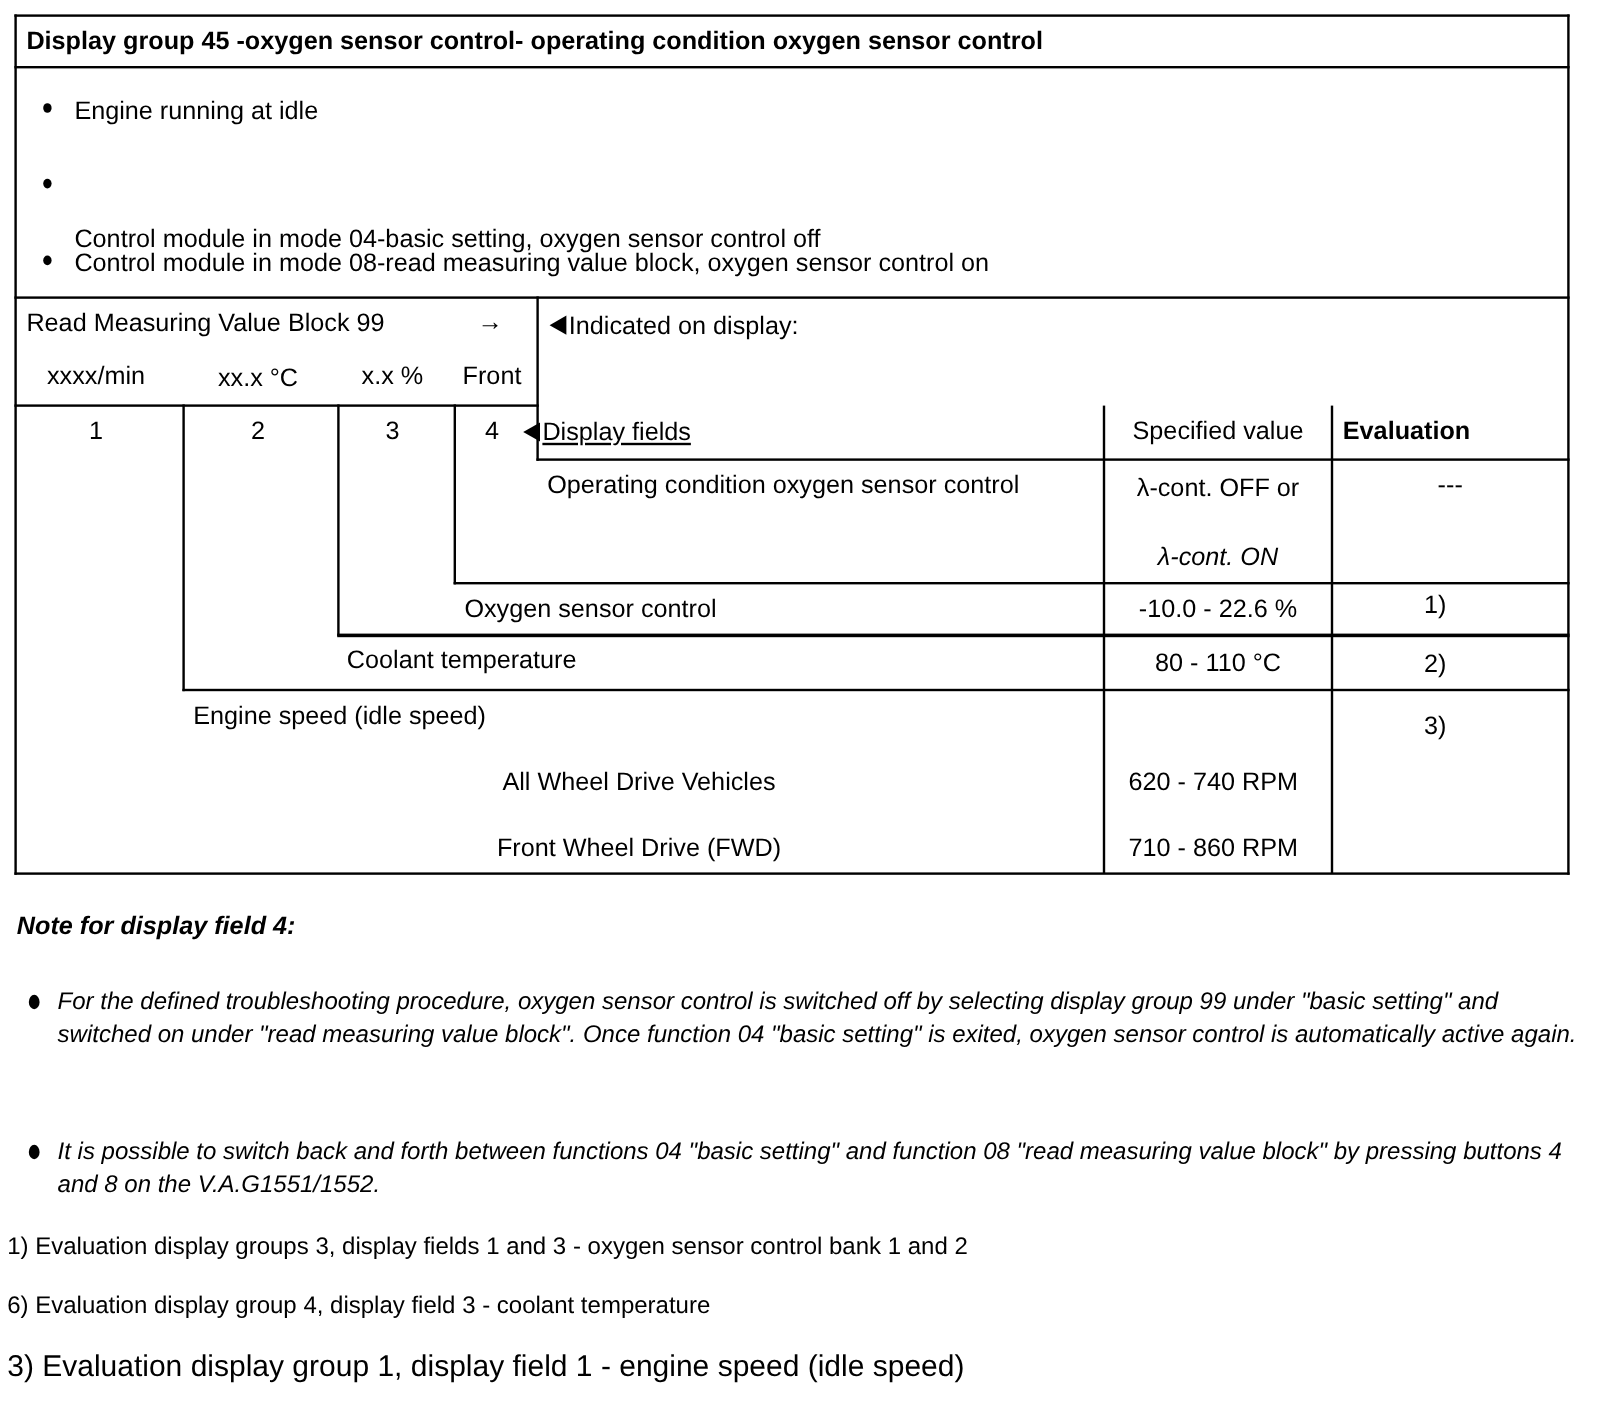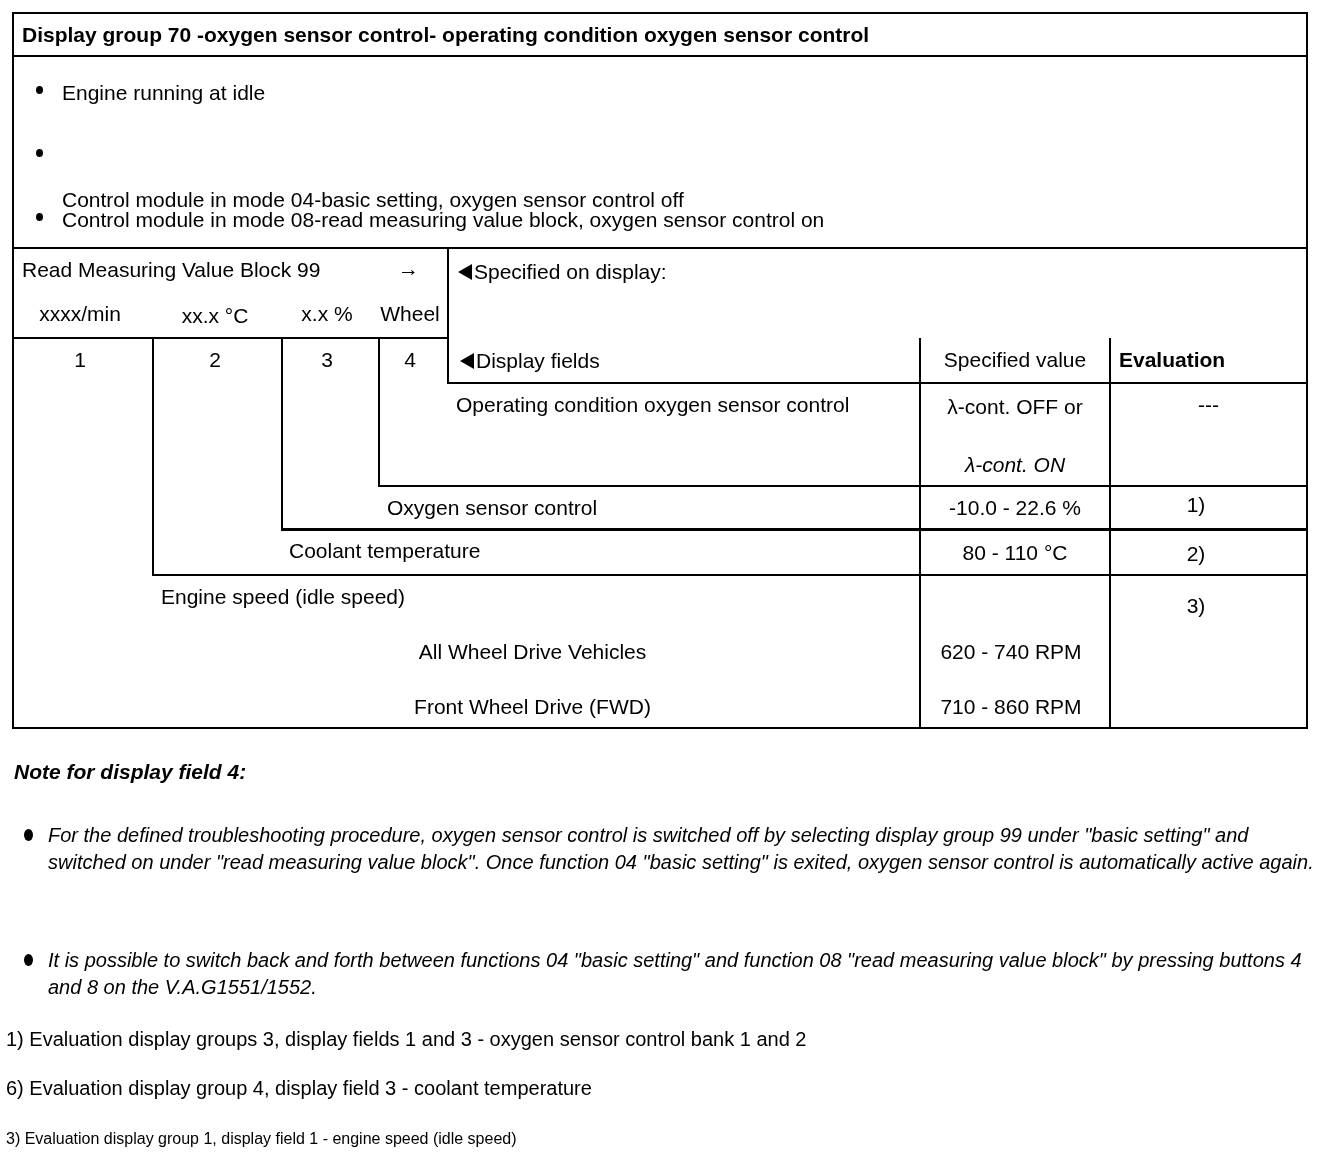"Display group 70 -oxygen sensor" div.t { text: 70 -> 45 }
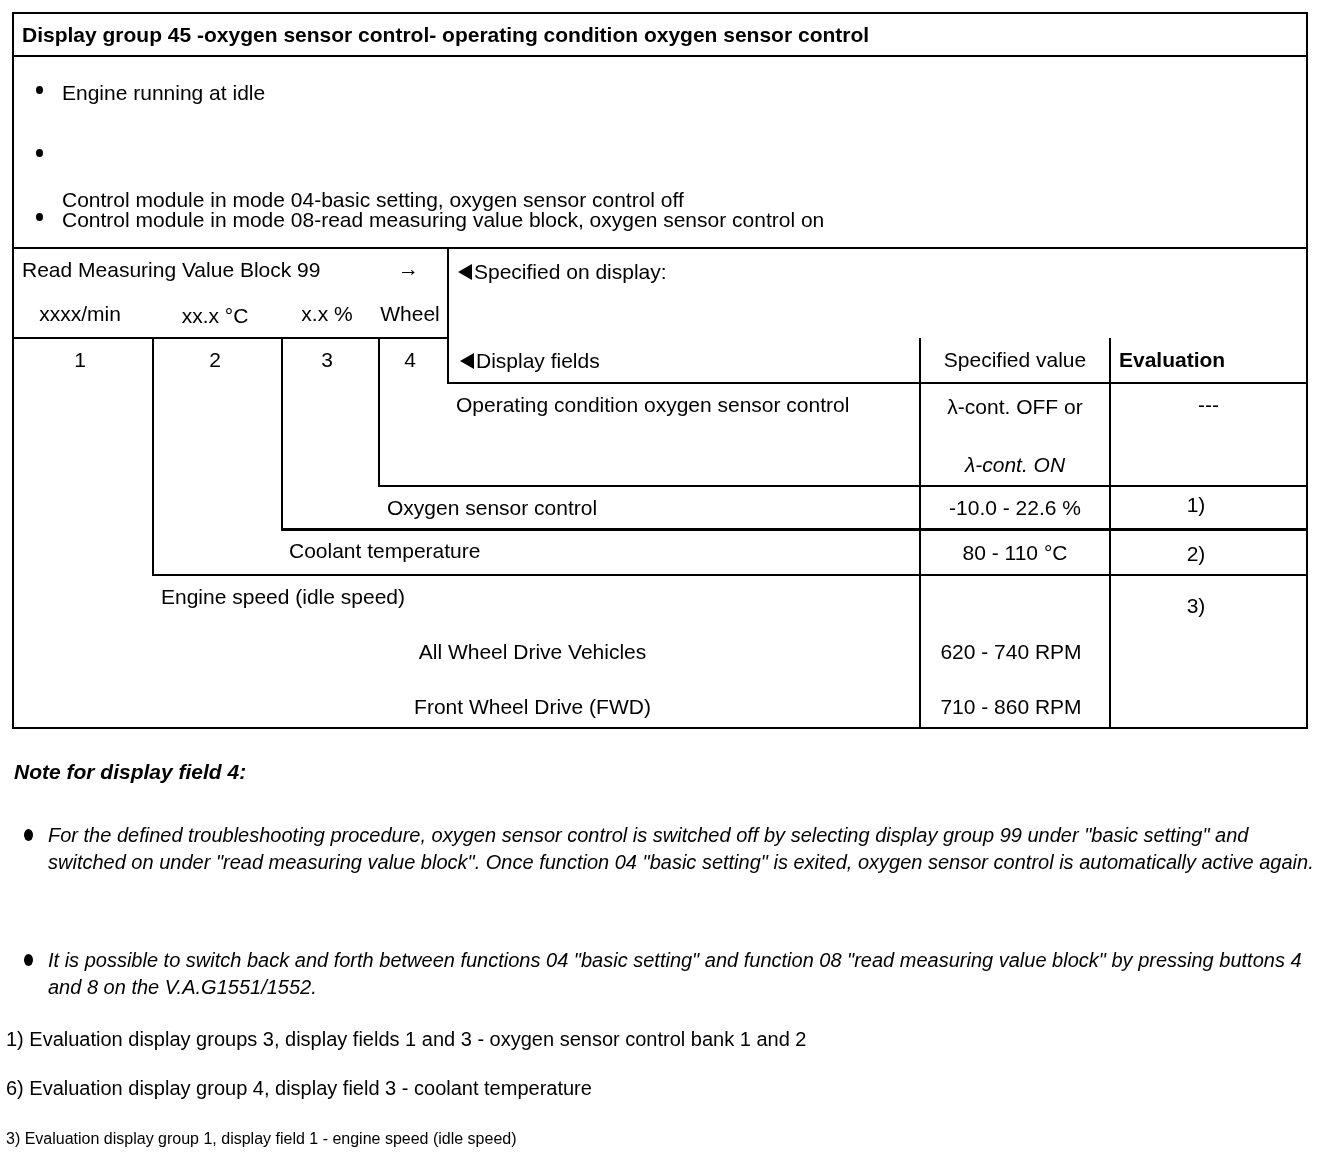"Specified on display:" span { text: Specified -> Indicated }
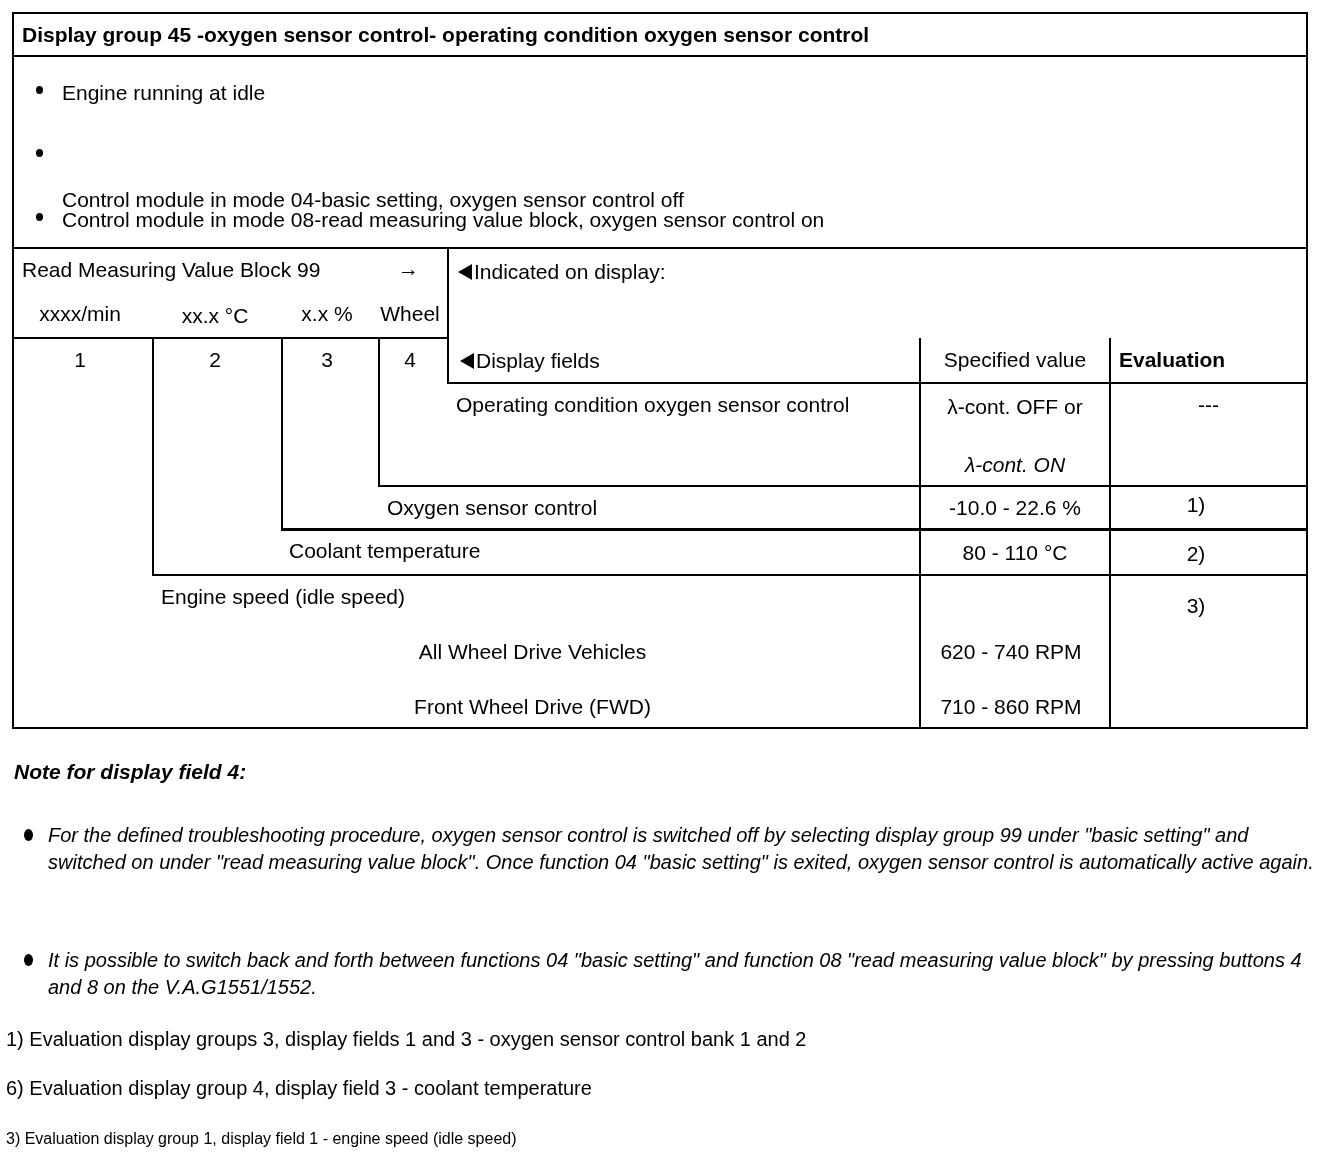"Wheel" div.t { text: Wheel -> Front }
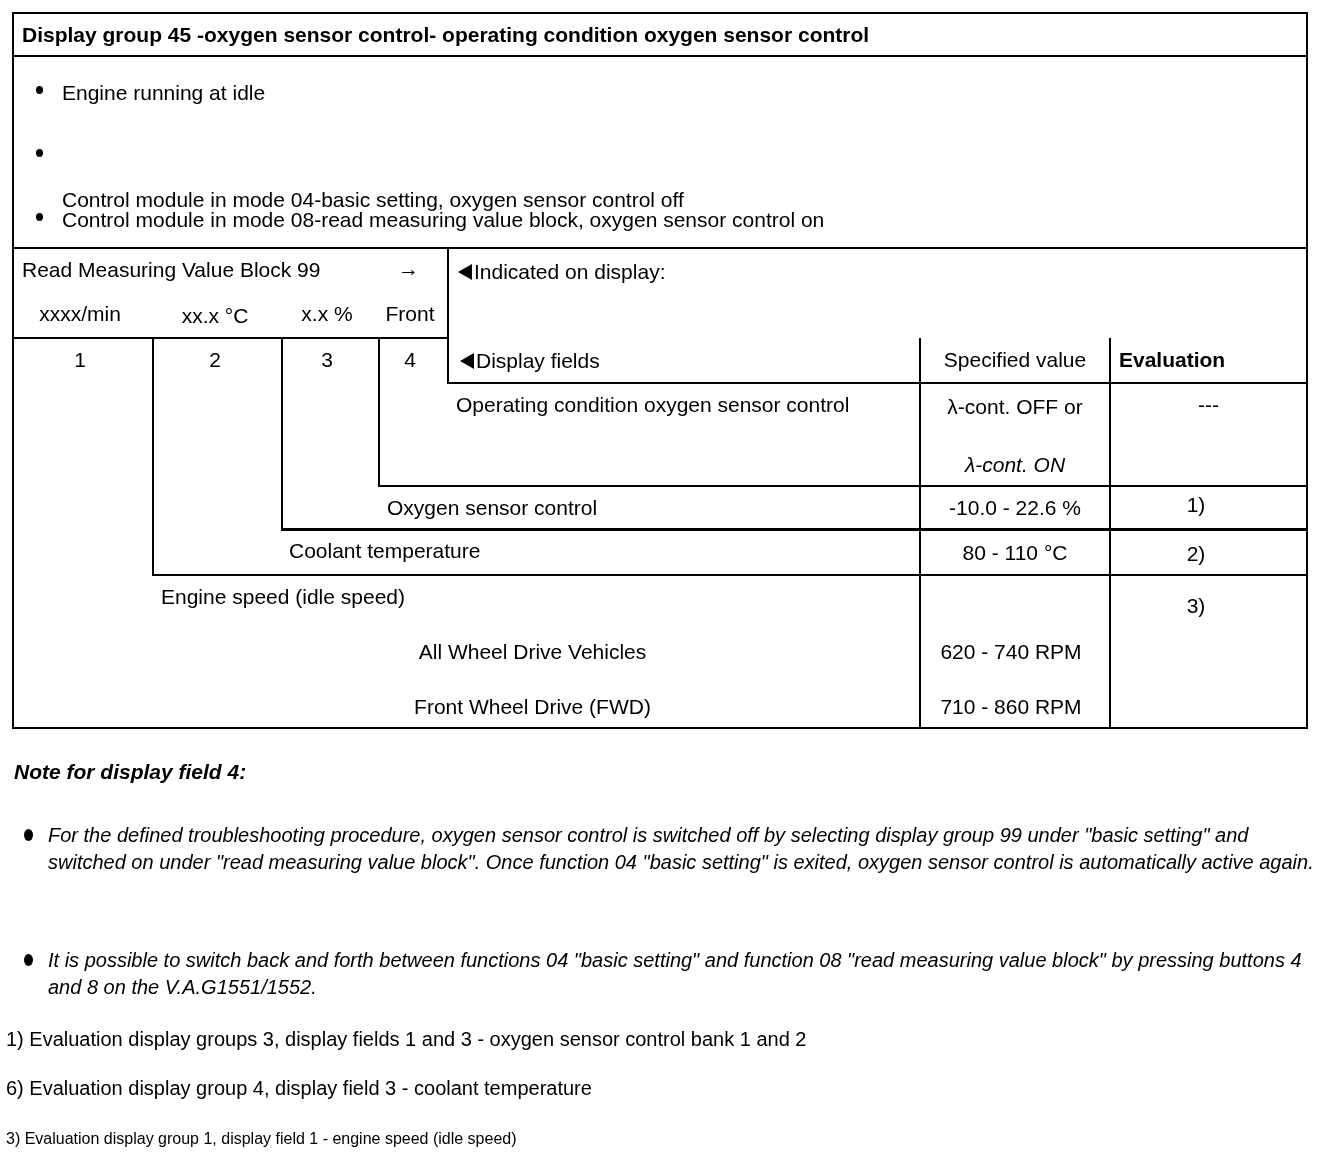"Display fields" div.t { left: 460px -> 436px; text-decoration: none -> underline }
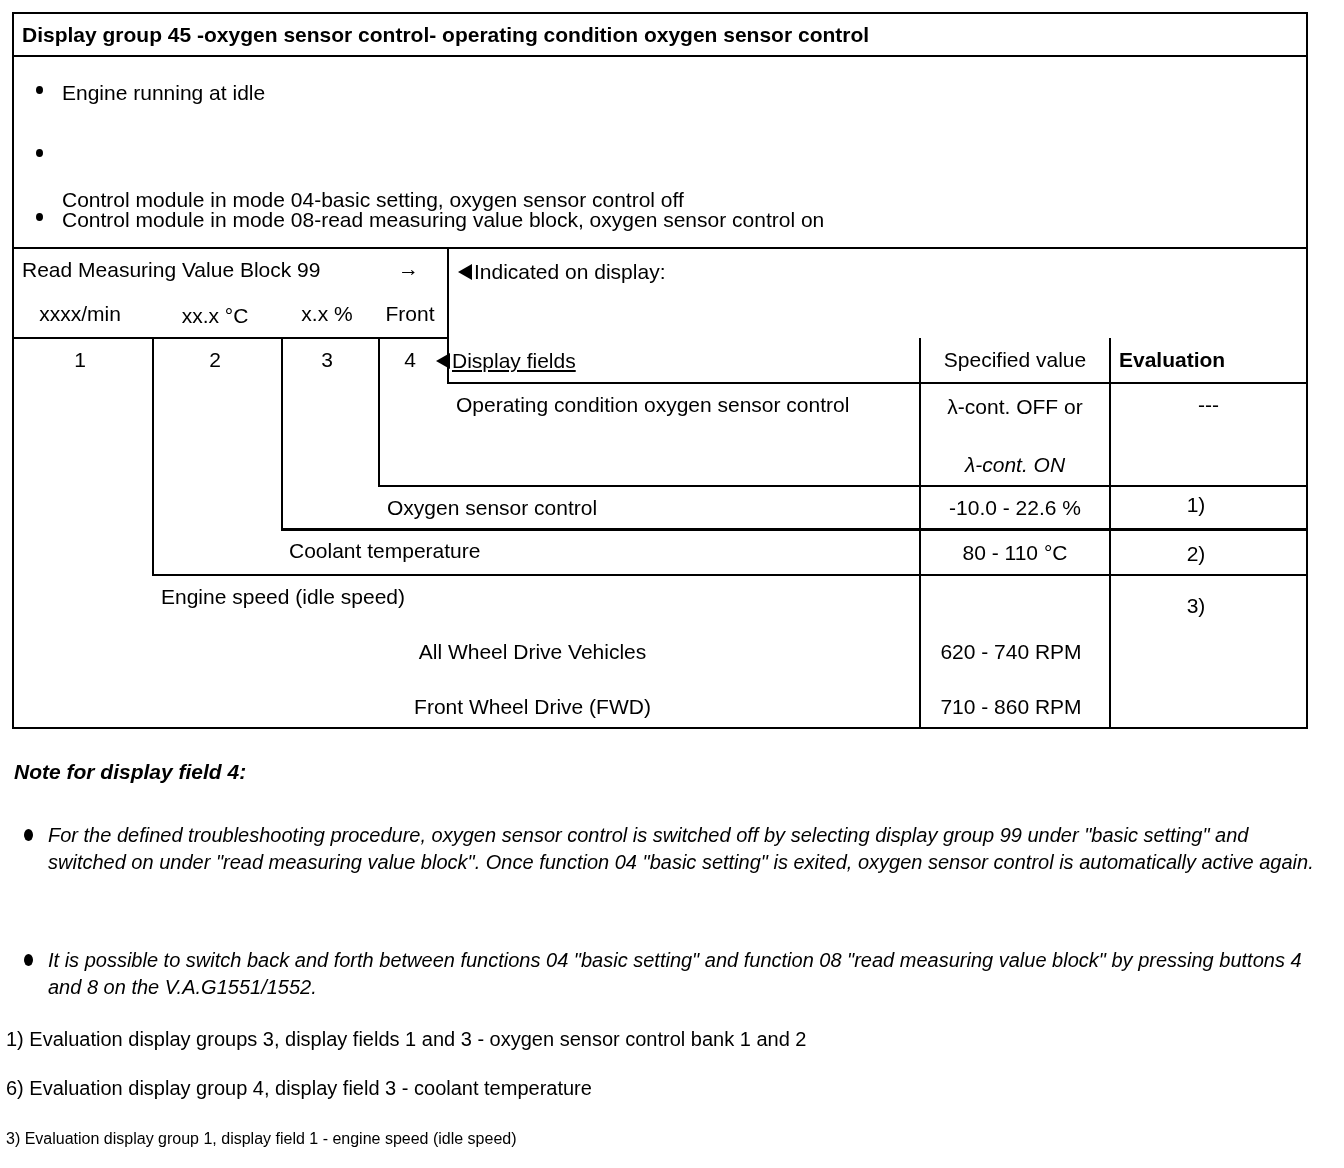"3) Evaluation display group 1," div.t { font-size: 16px -> 25px }
